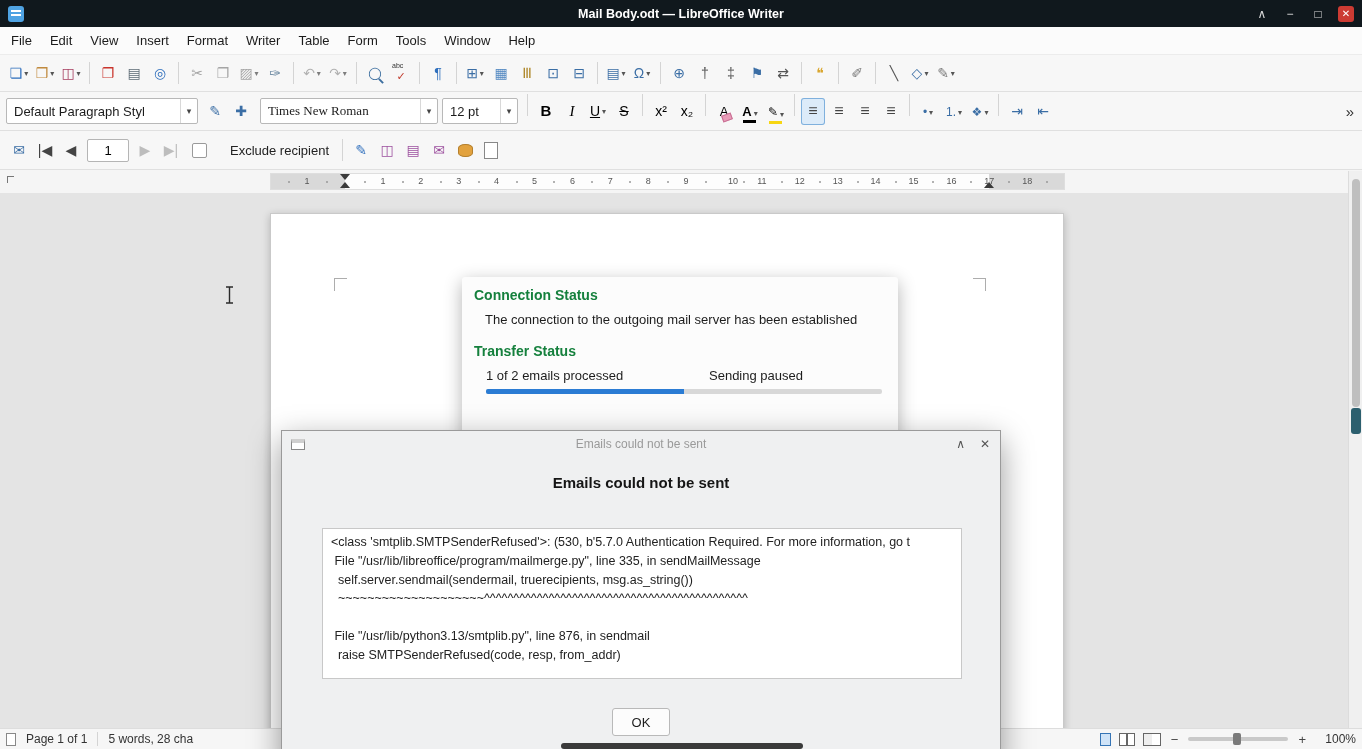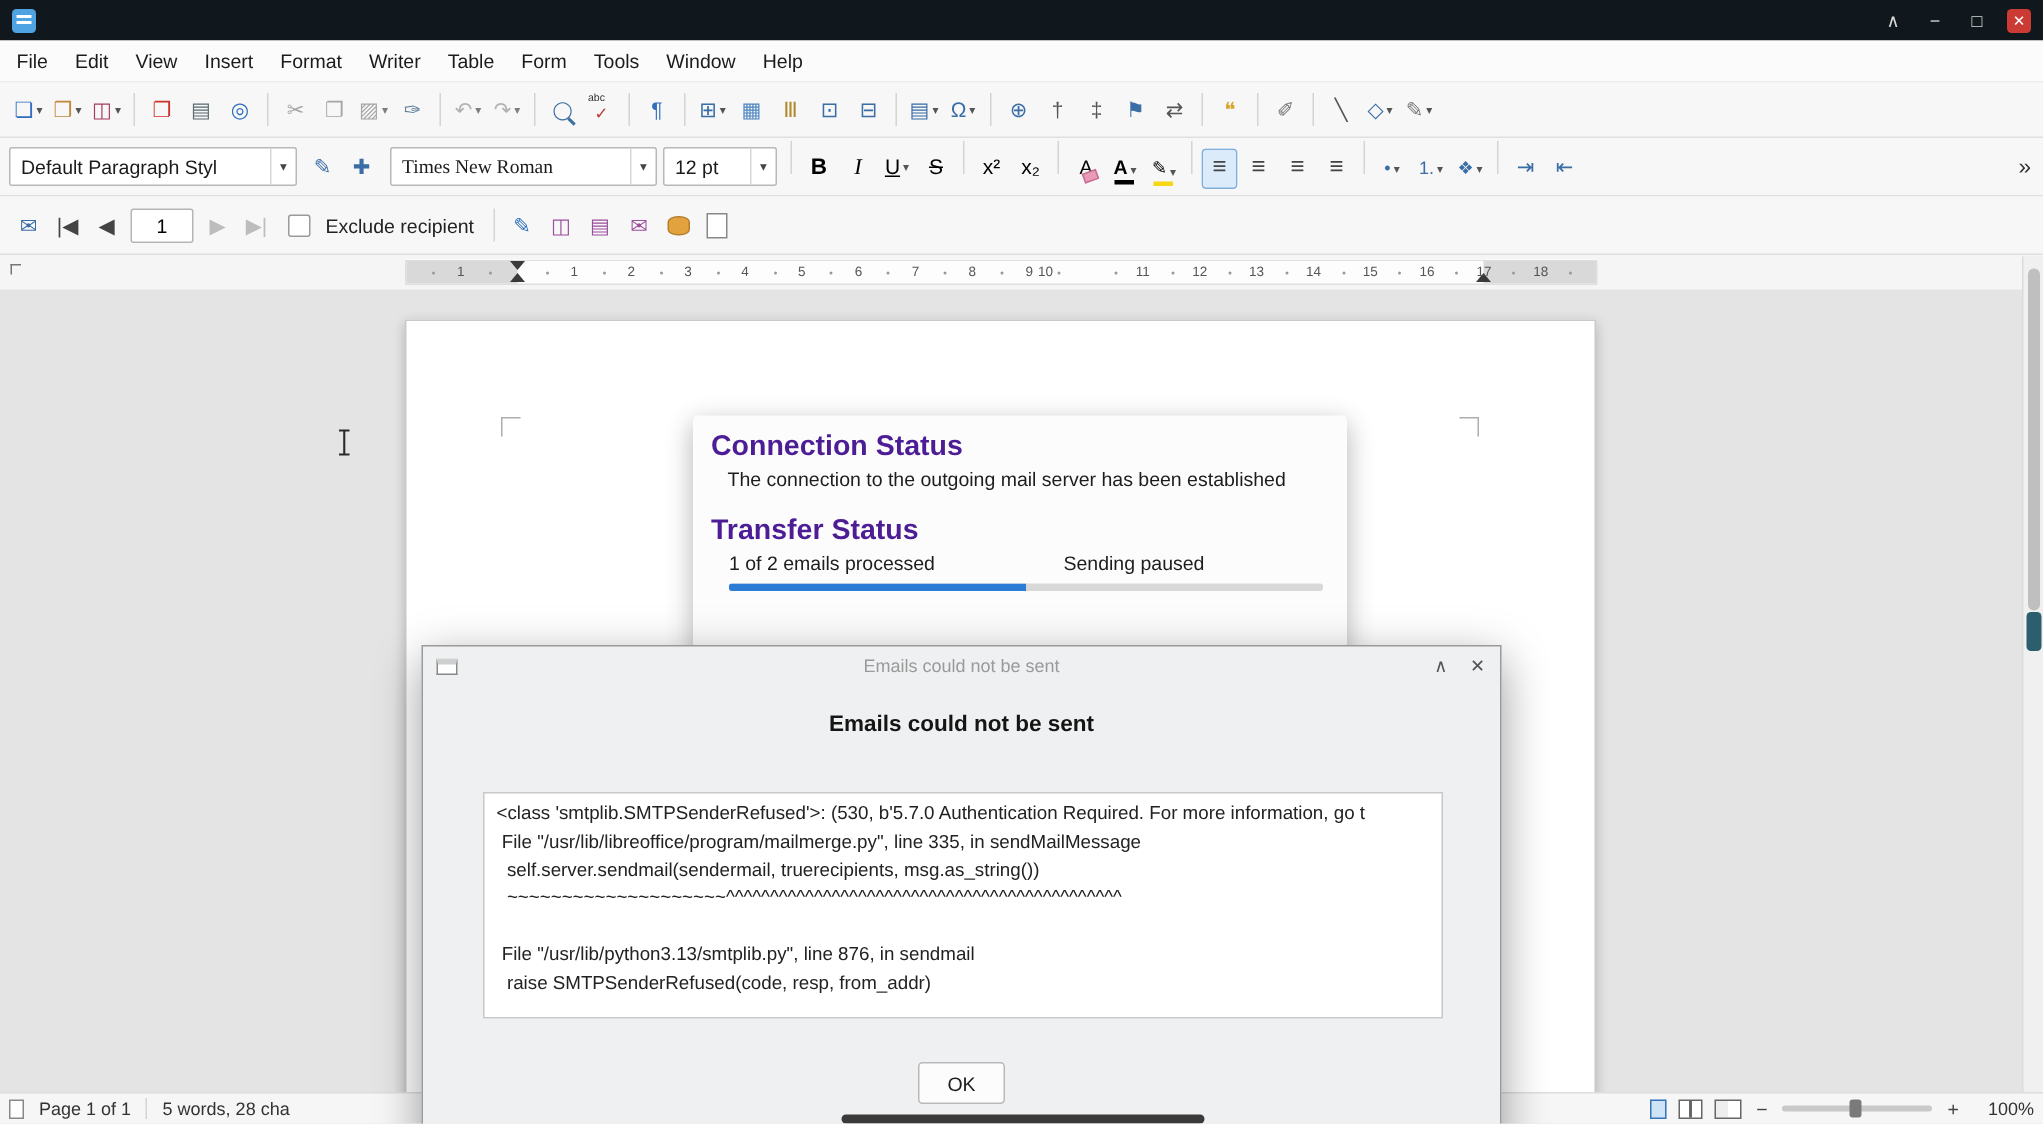"Mail Body.odt — LibreOffice Writer" div.title { html: none -> <div>Mail Body.odt — LibreOffice Writer</div> }
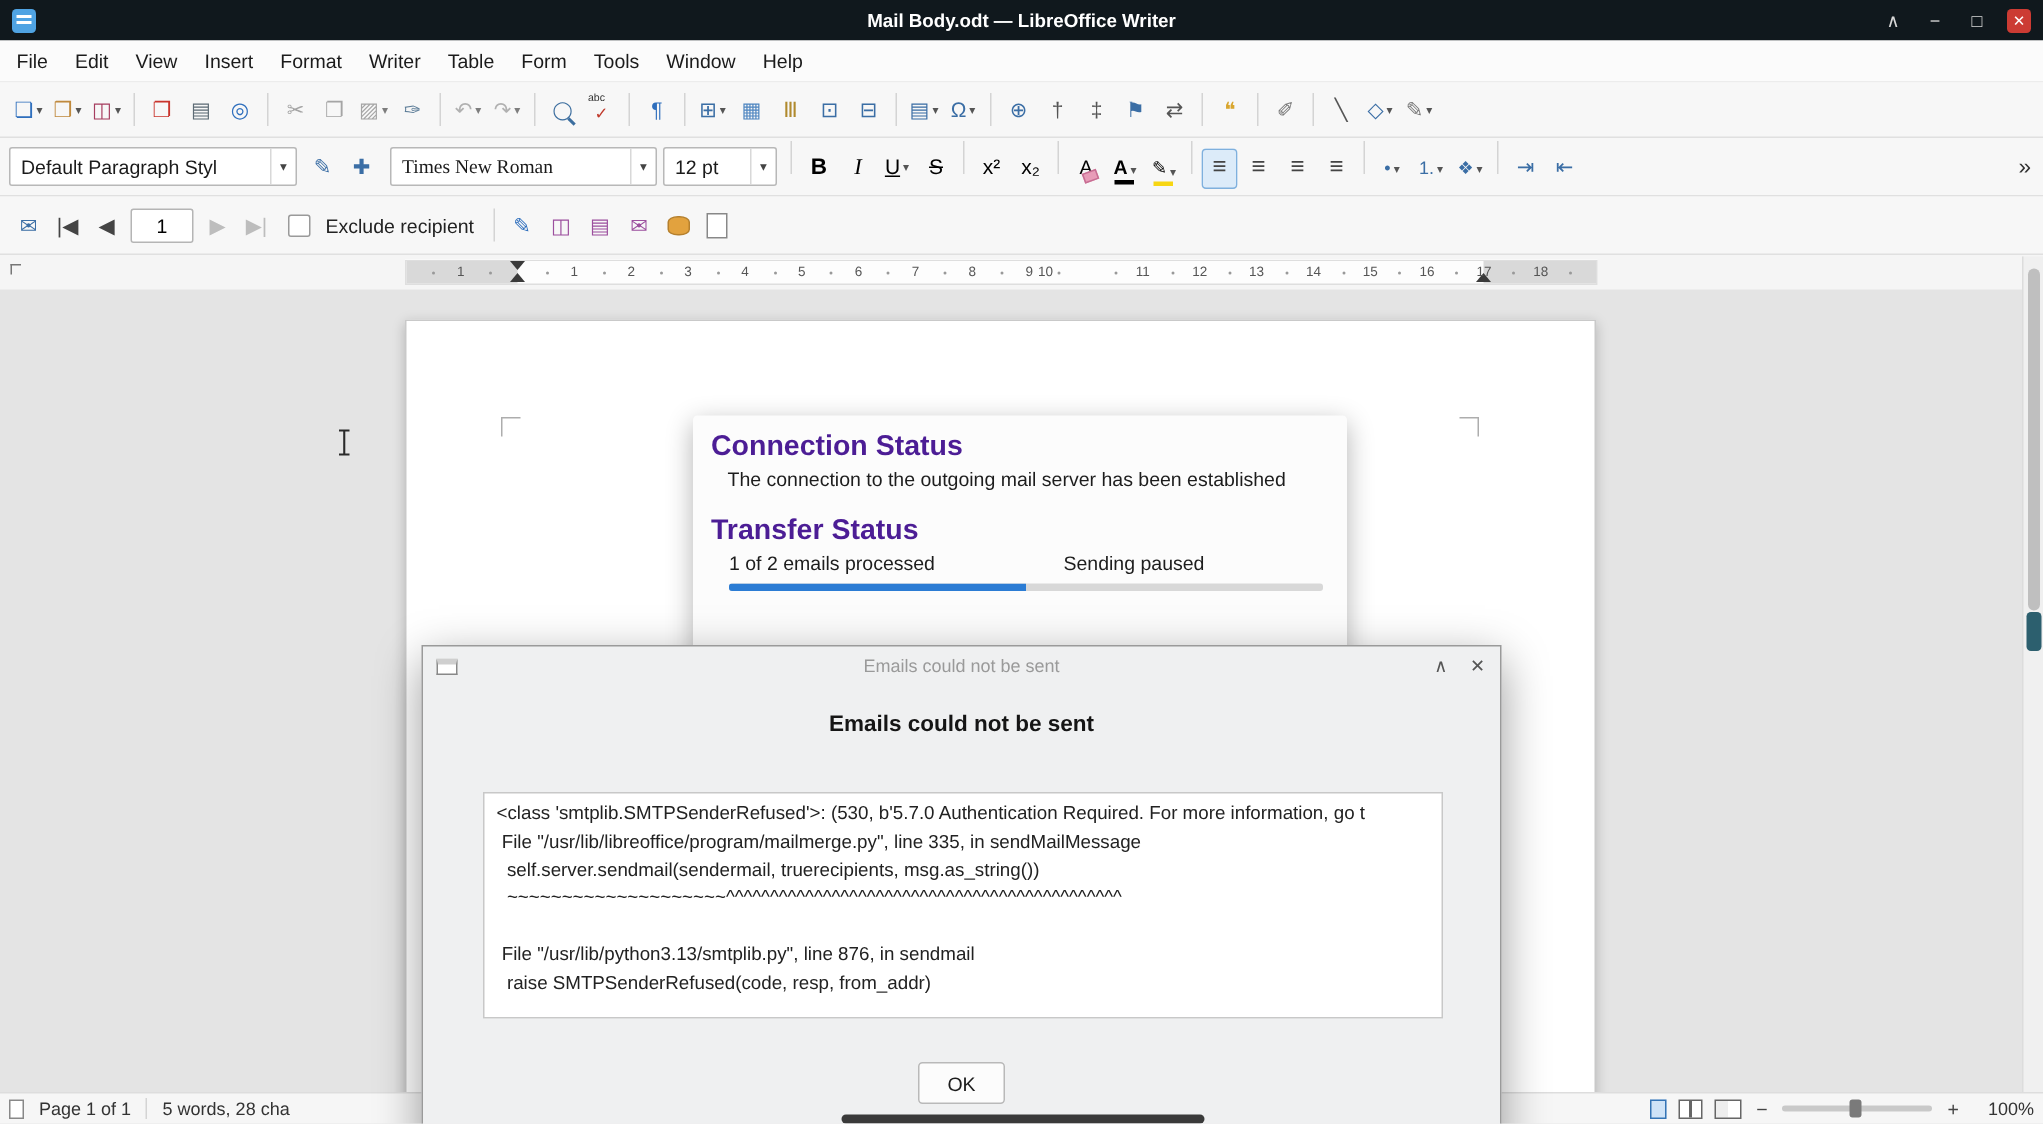"Exclude recipient" .tcheck { gap: 10px -> 23px }
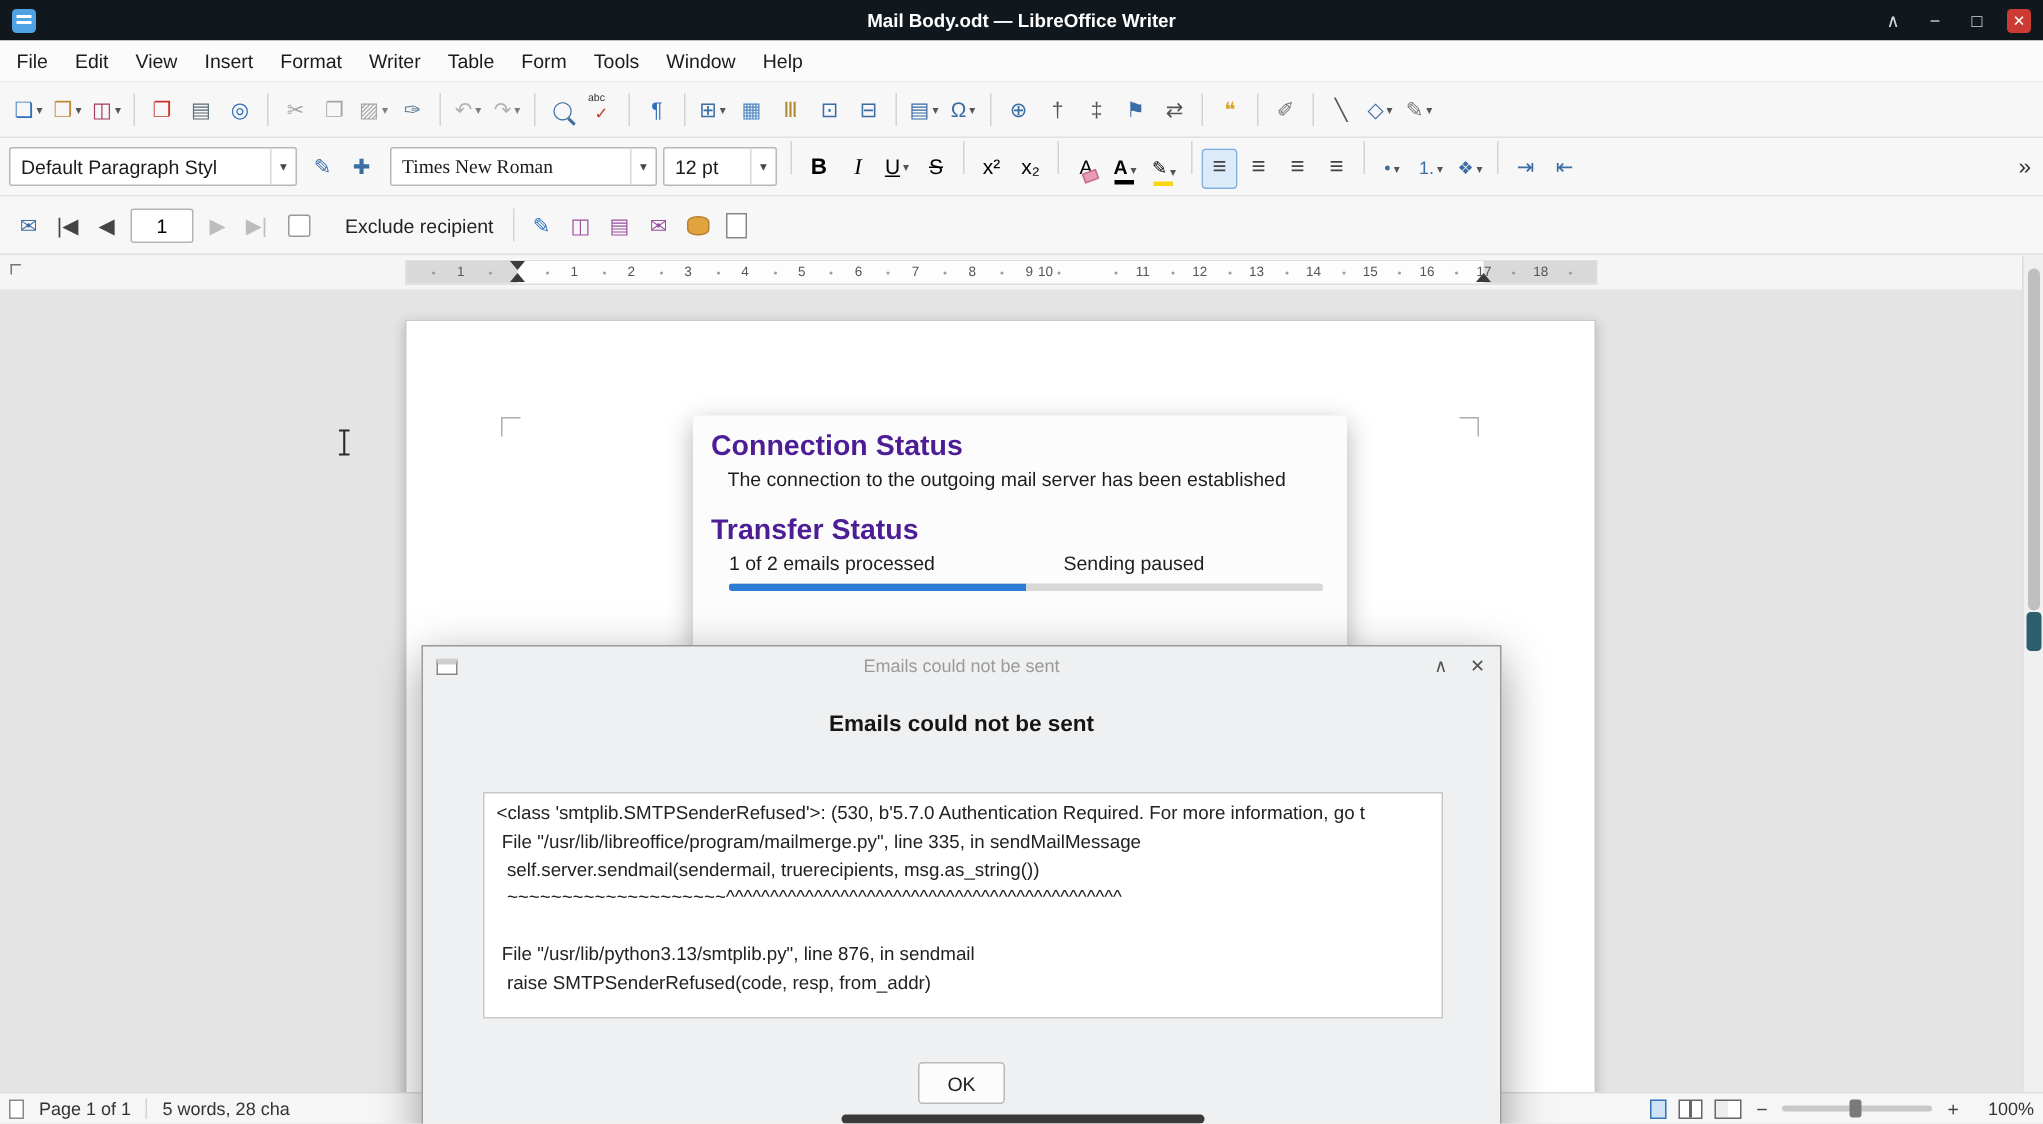"10" span.rnum { left: 427px -> 463px }
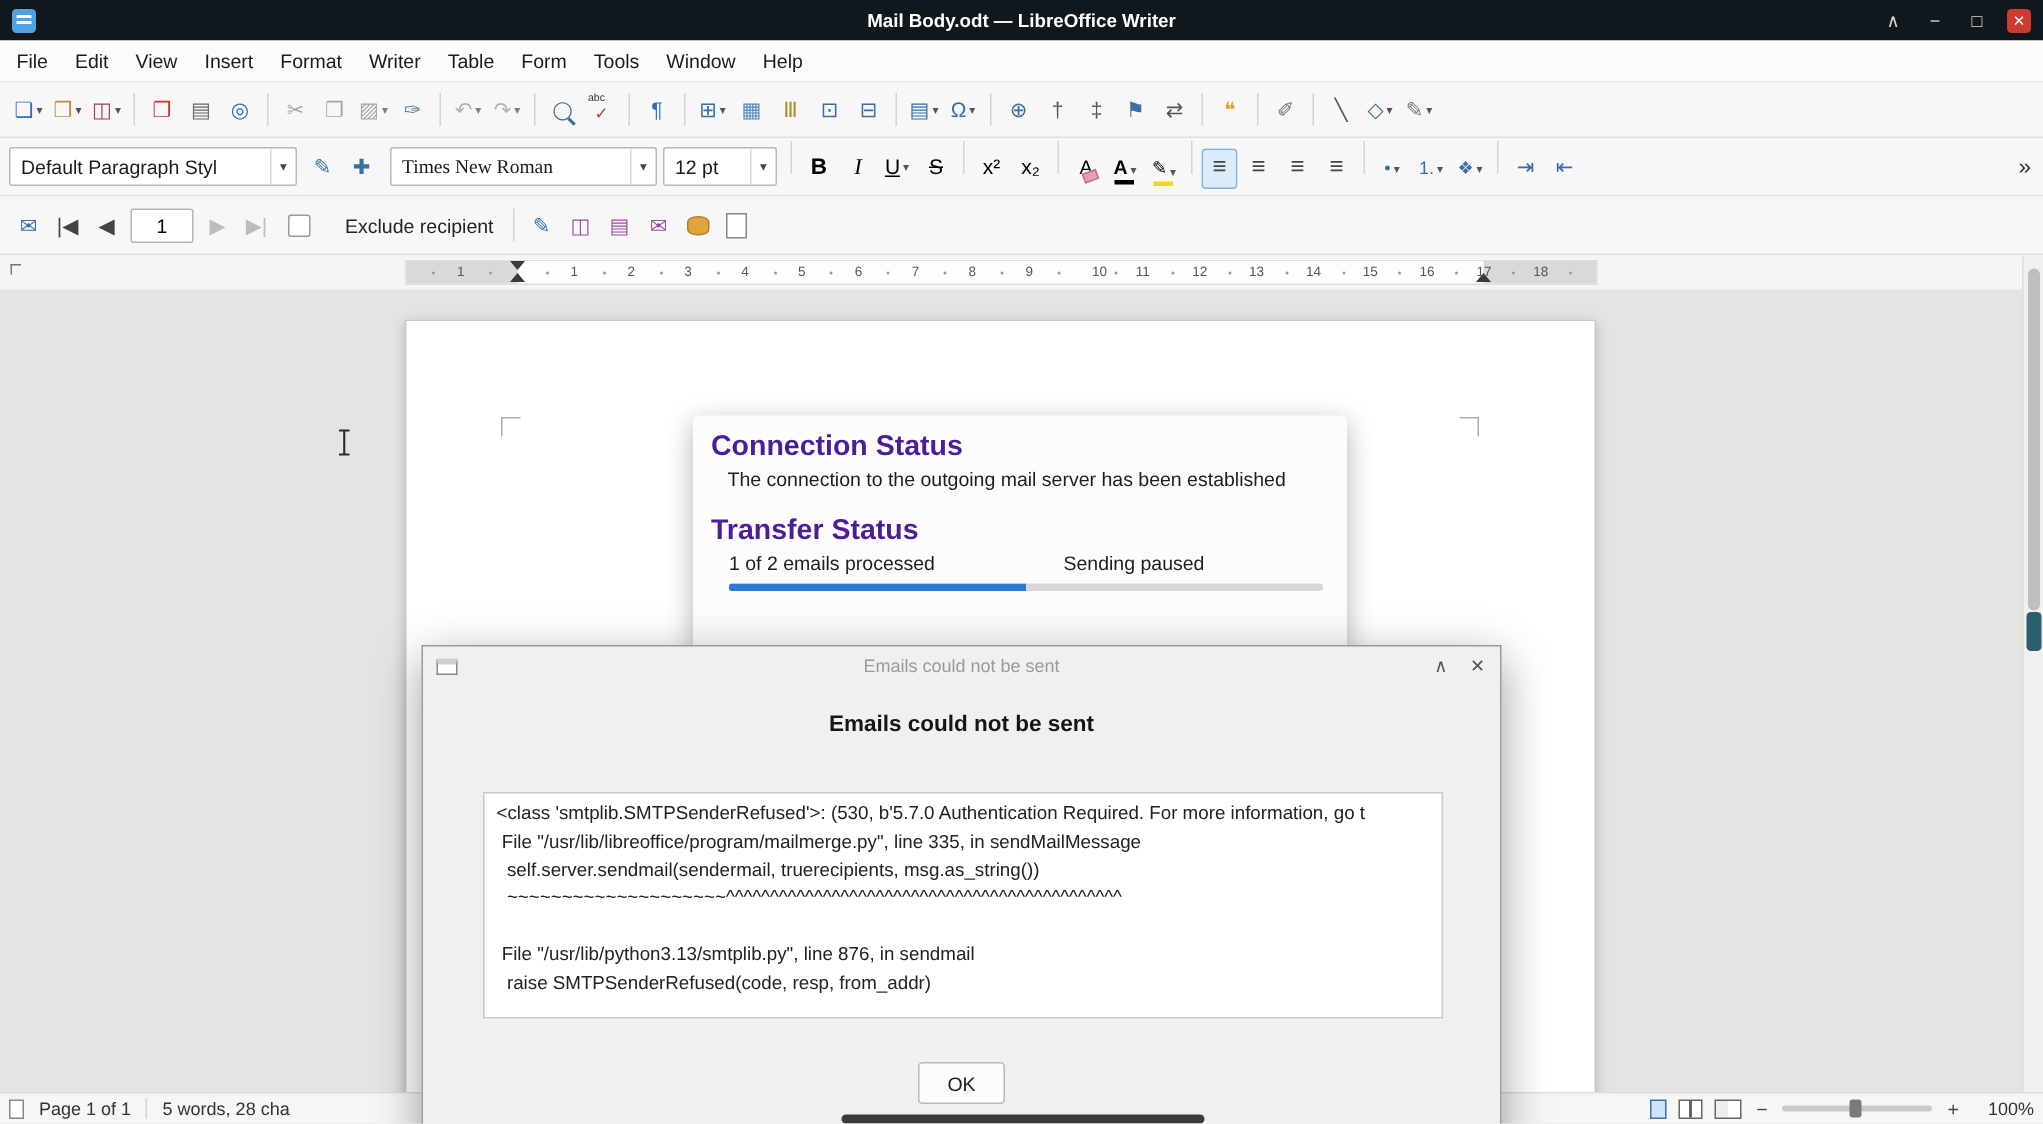"Connection Status" .sd-h1, .sd-h2 { color: #4c1d95 -> #15803d; font-size: 19px -> 14px }
